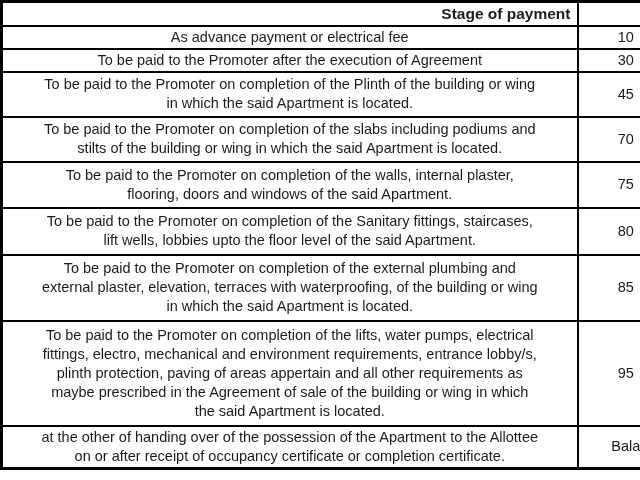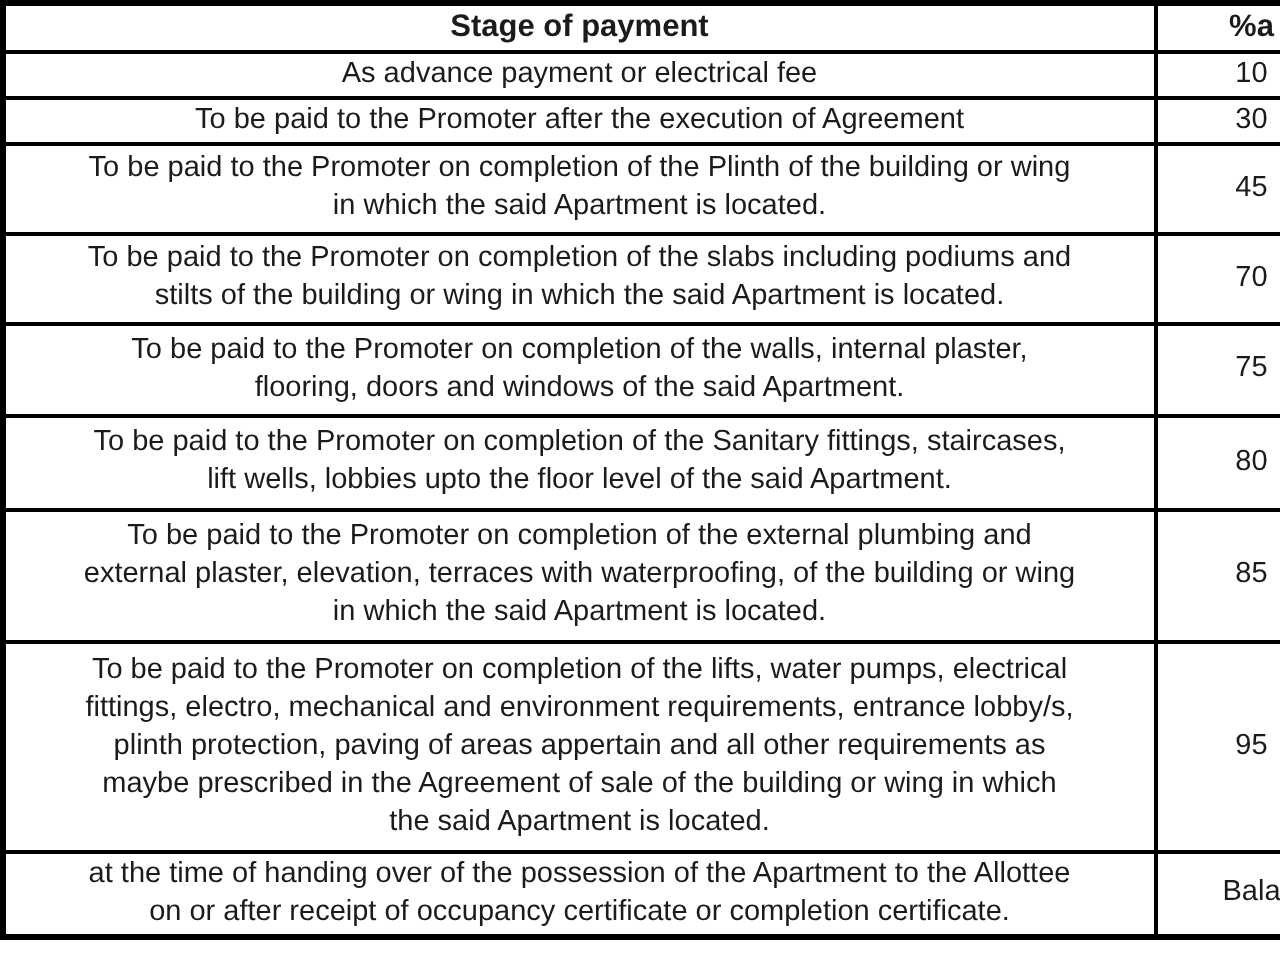"Stage of payment" table.payment-table th { text-align: none -> right }
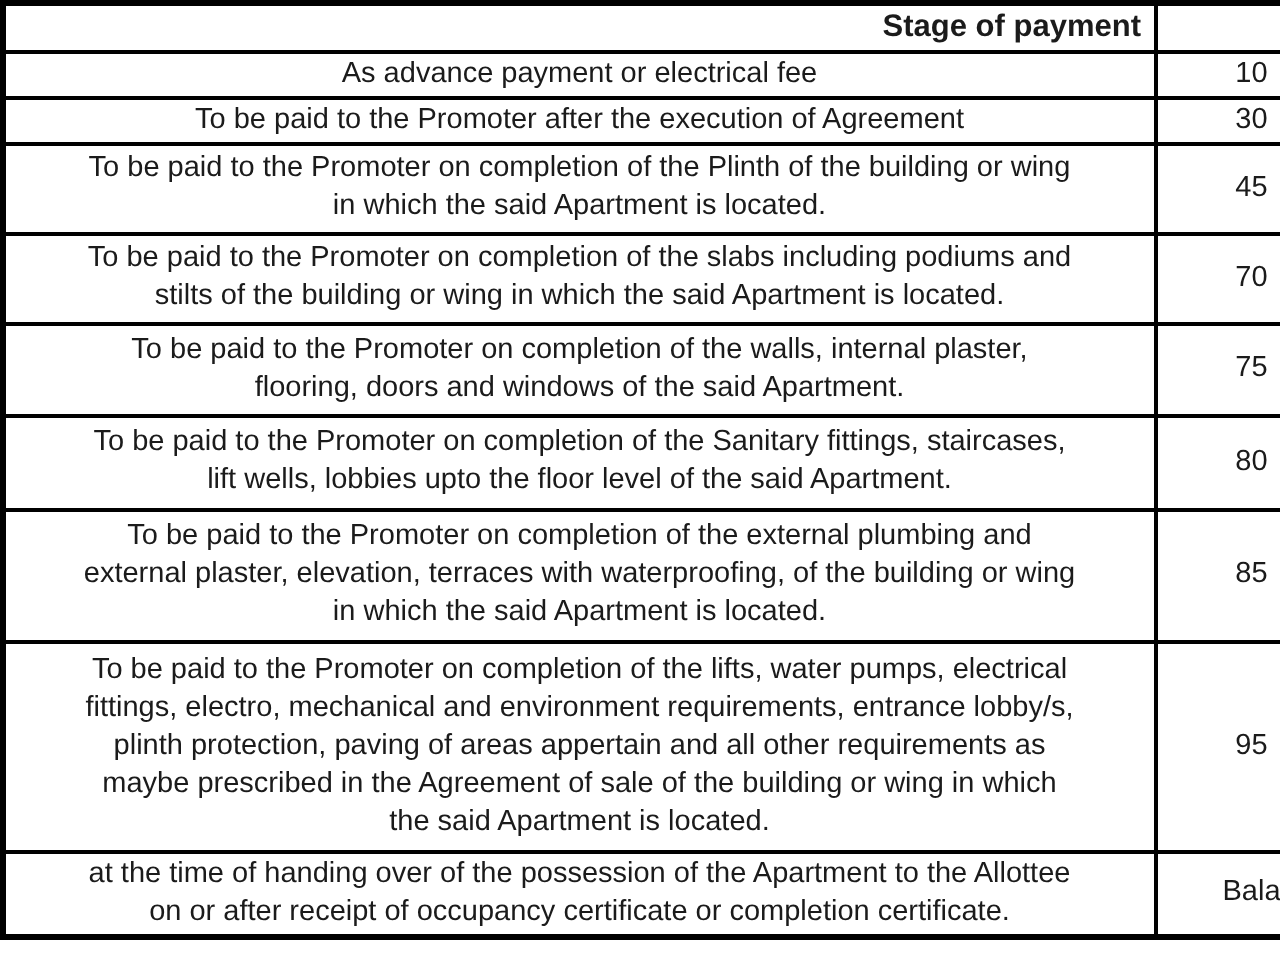"at the time of handing" td.stage-cell { text: time -> other }
